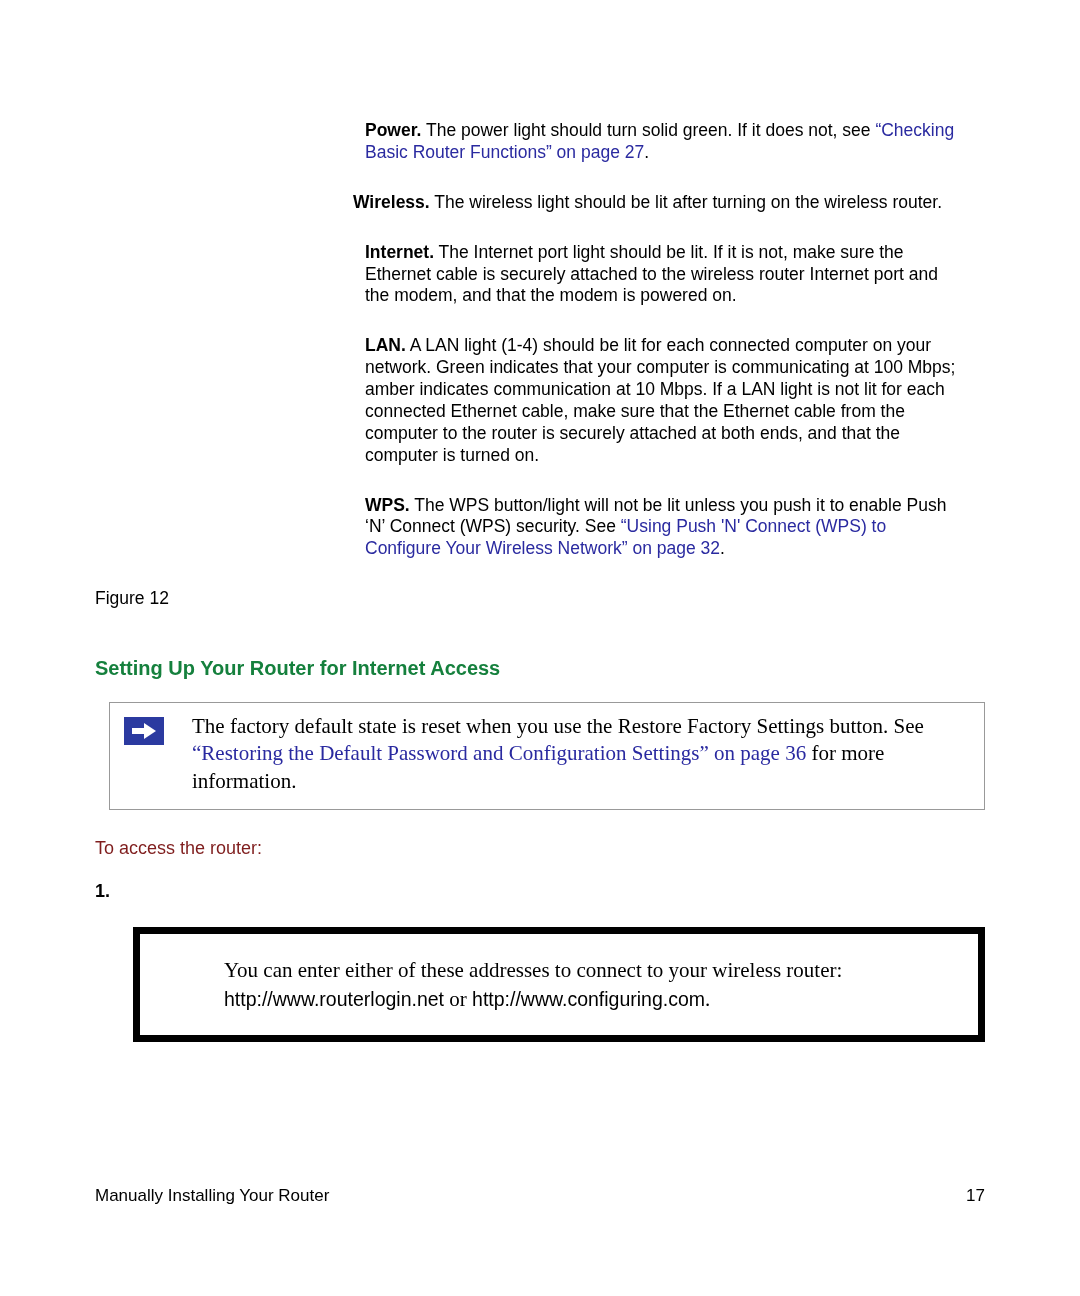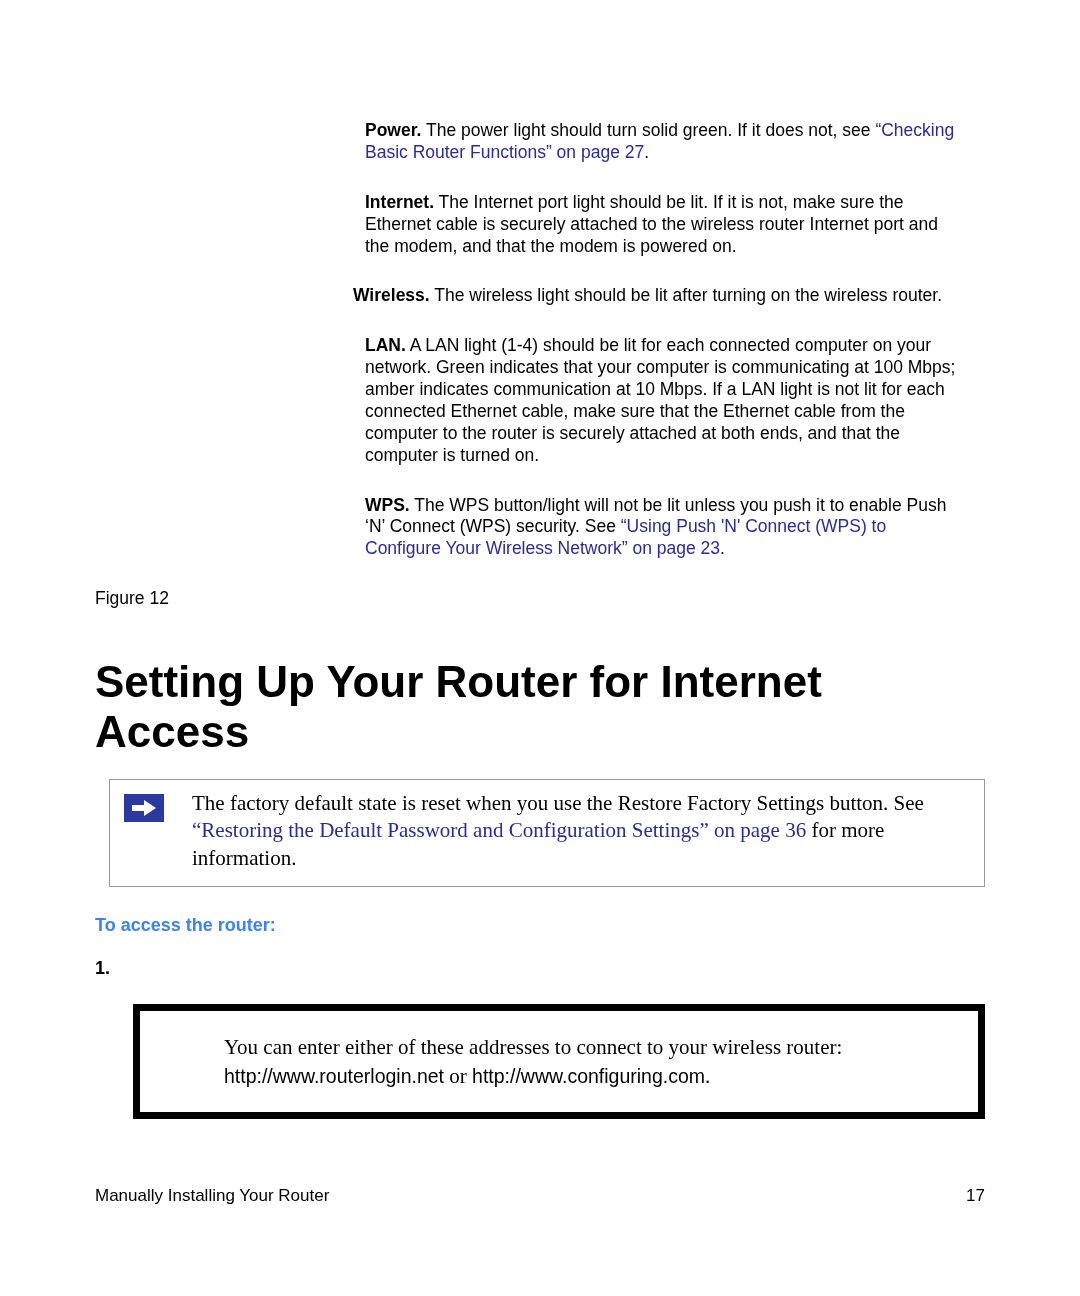"Internet. The Internet port light" div.indent-block { order: before "Wireless. The wireless light should" -> after "Wireless. The wireless light should" }
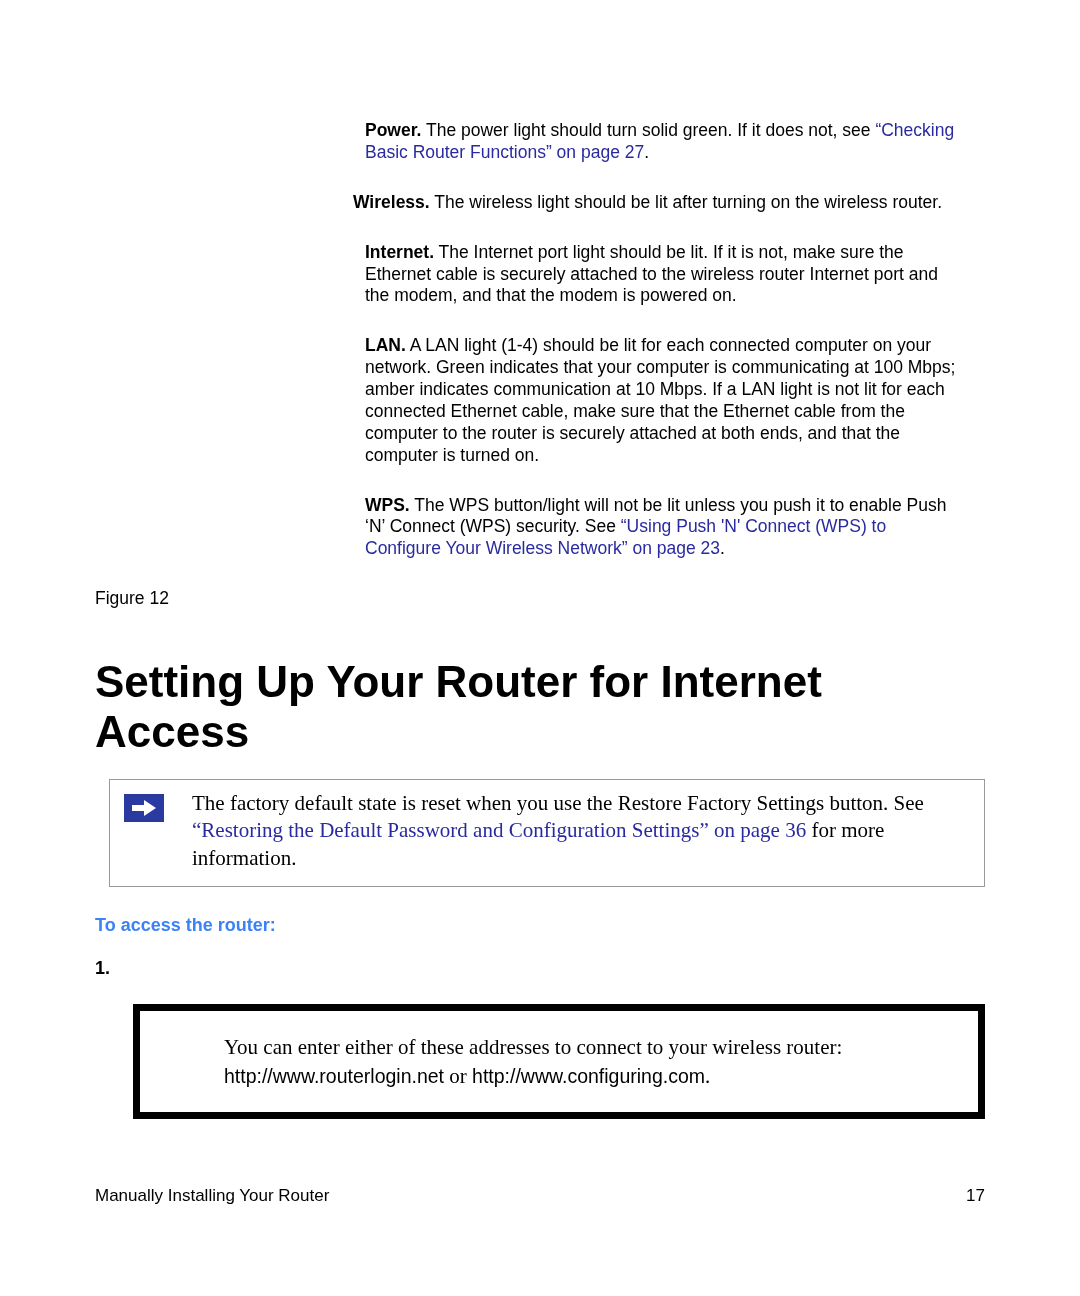"“Using Push 'N' Connect (WPS)" span.link { text: 23 -> 32 }
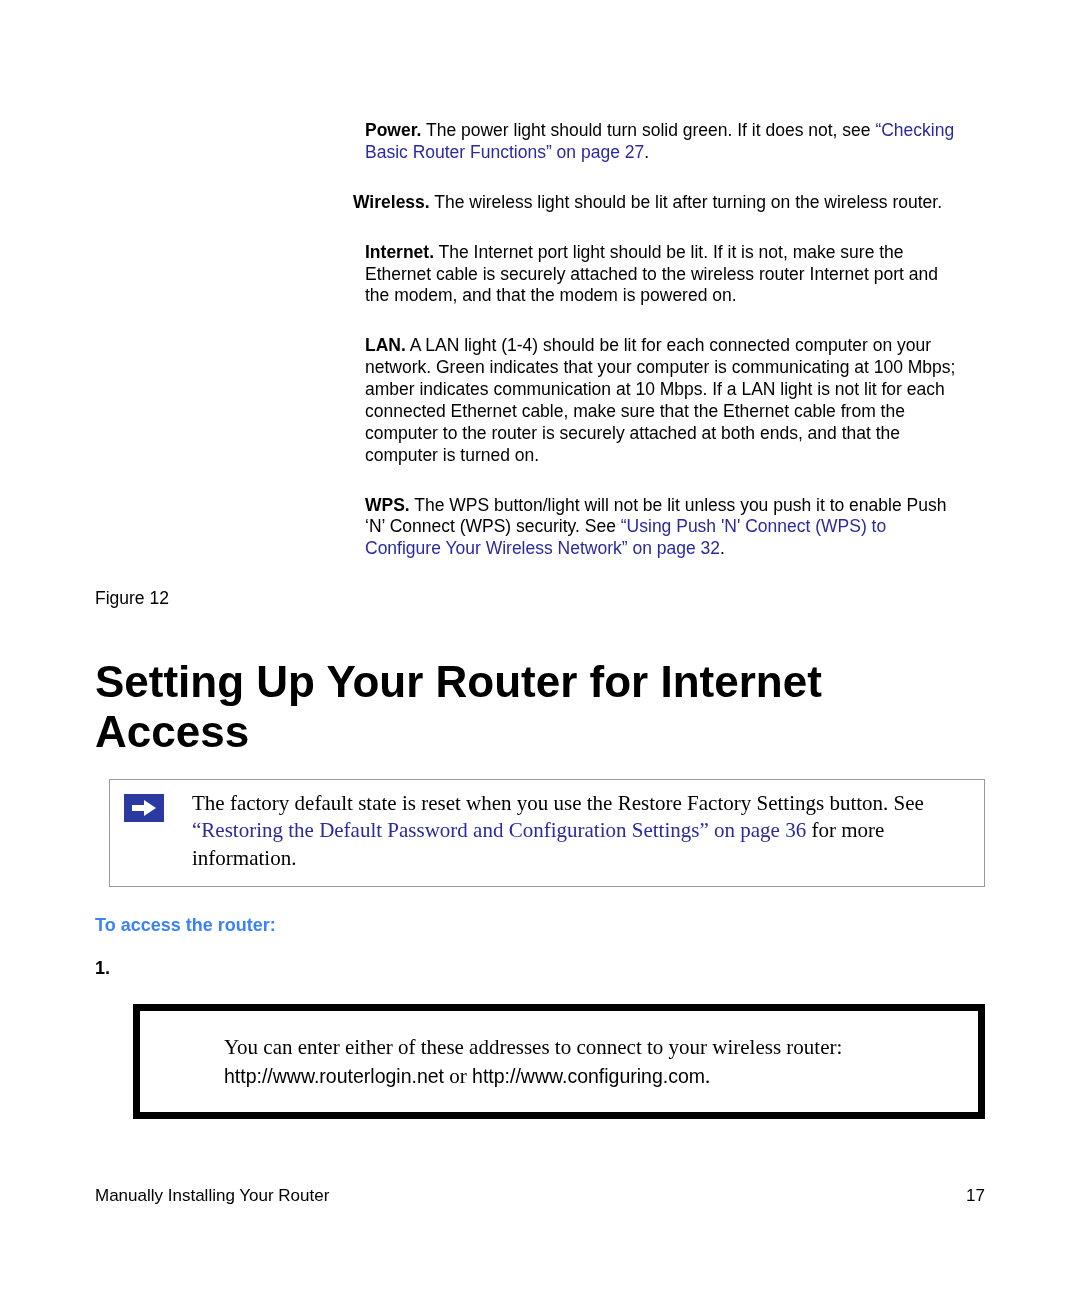"Setting Up Your Router for" h1.section-heading { color: #000000 -> #15803d; font-size: 44px -> 20px }
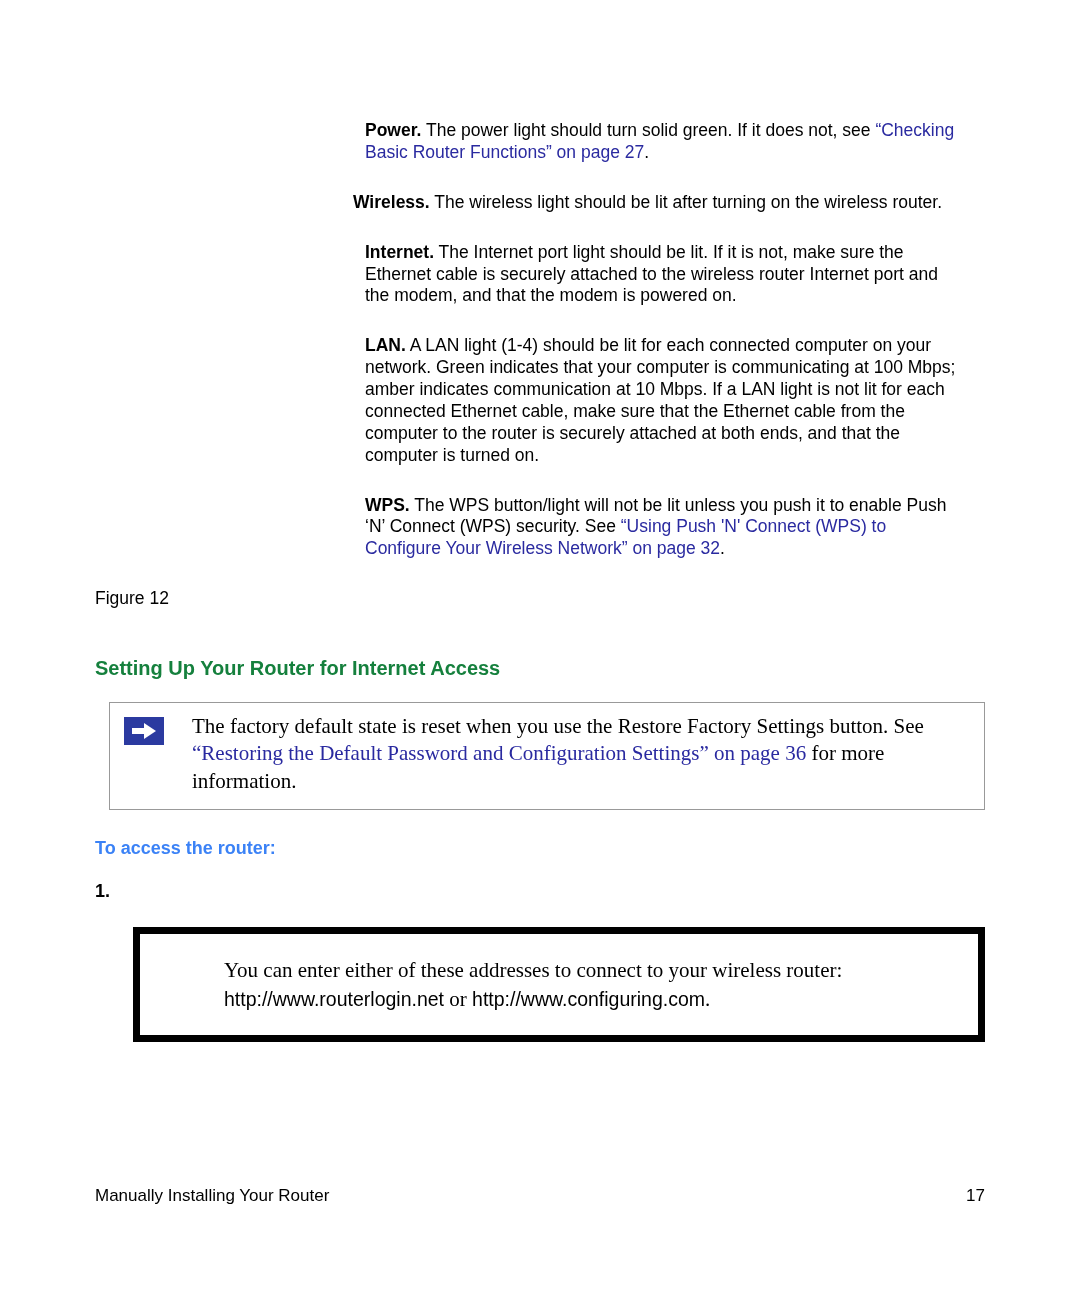"To access the router:" .sub-heading { color: #3b82f6 -> #7f1d1d; font-weight: bold -> normal }
